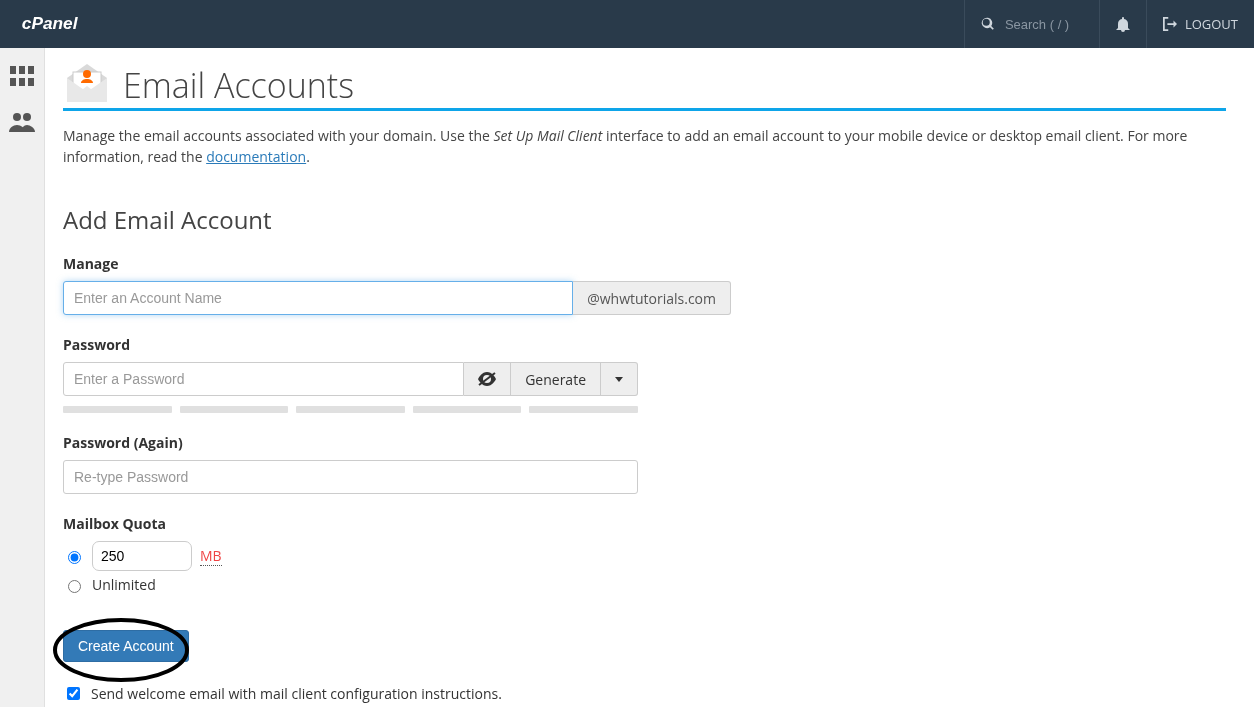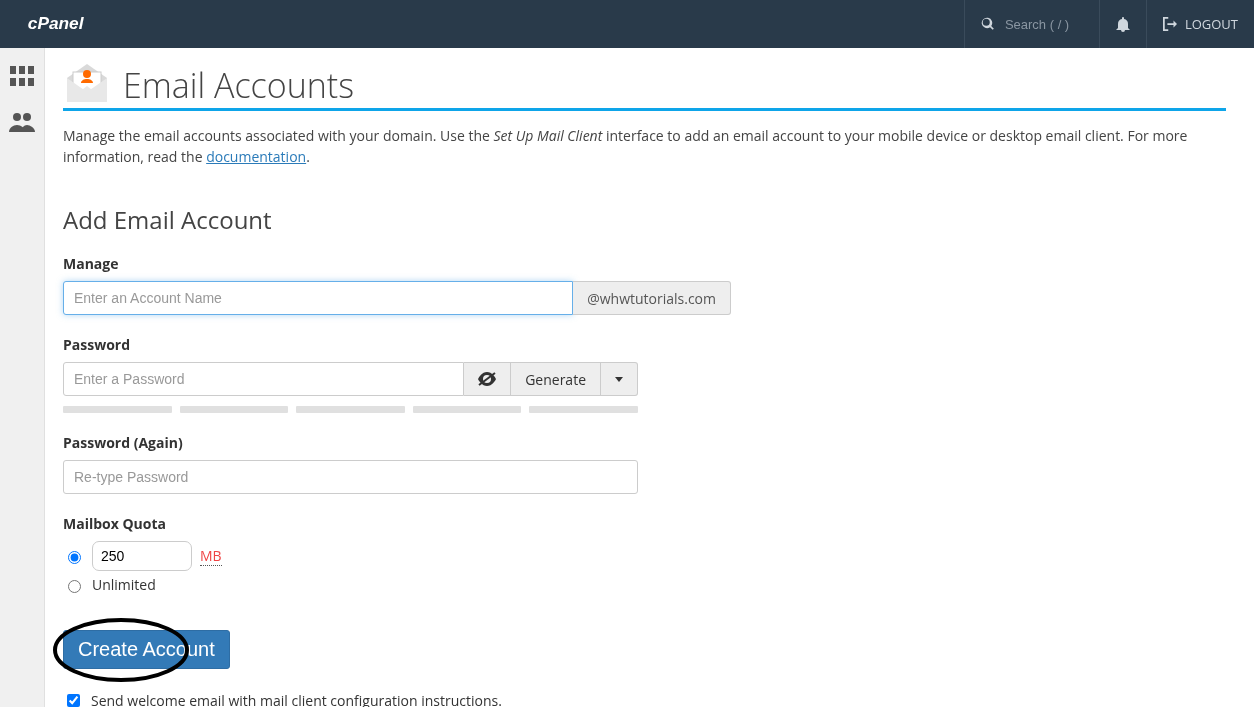"cPanel" .topbar .brand { padding: 0 26px -> 0 20px }
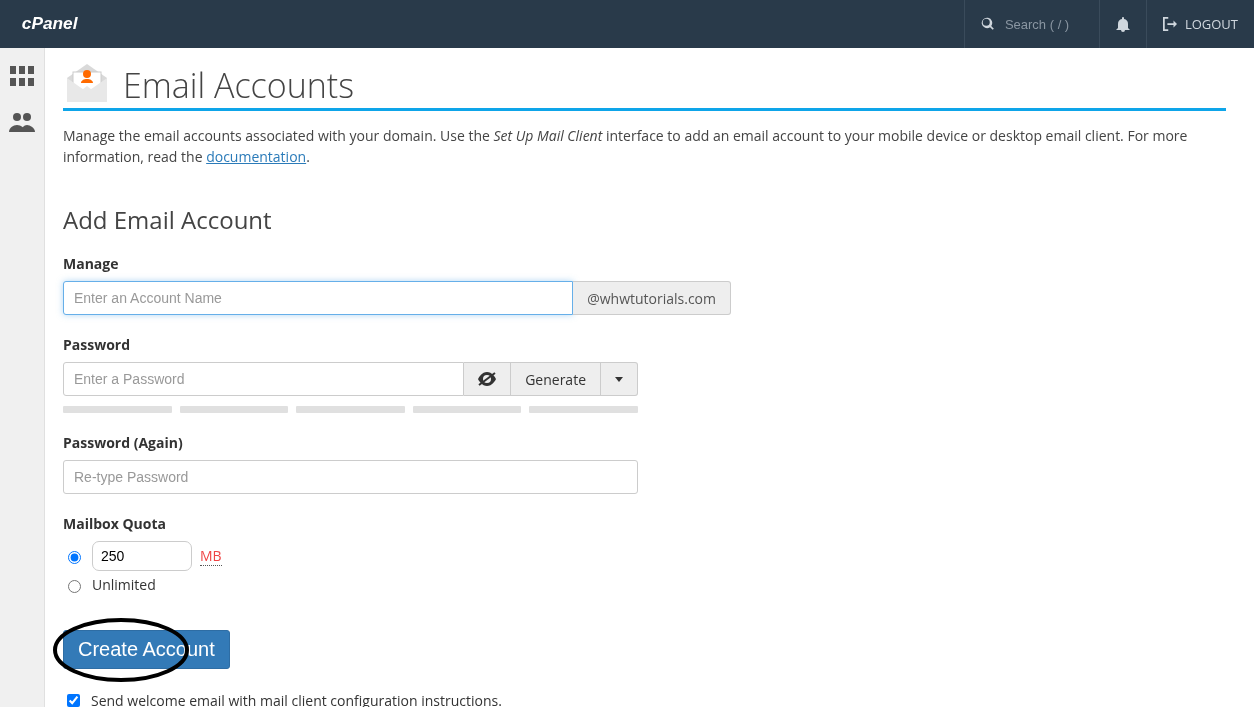"Create Account" .btn-primary { font-size: 20px -> 14px }
